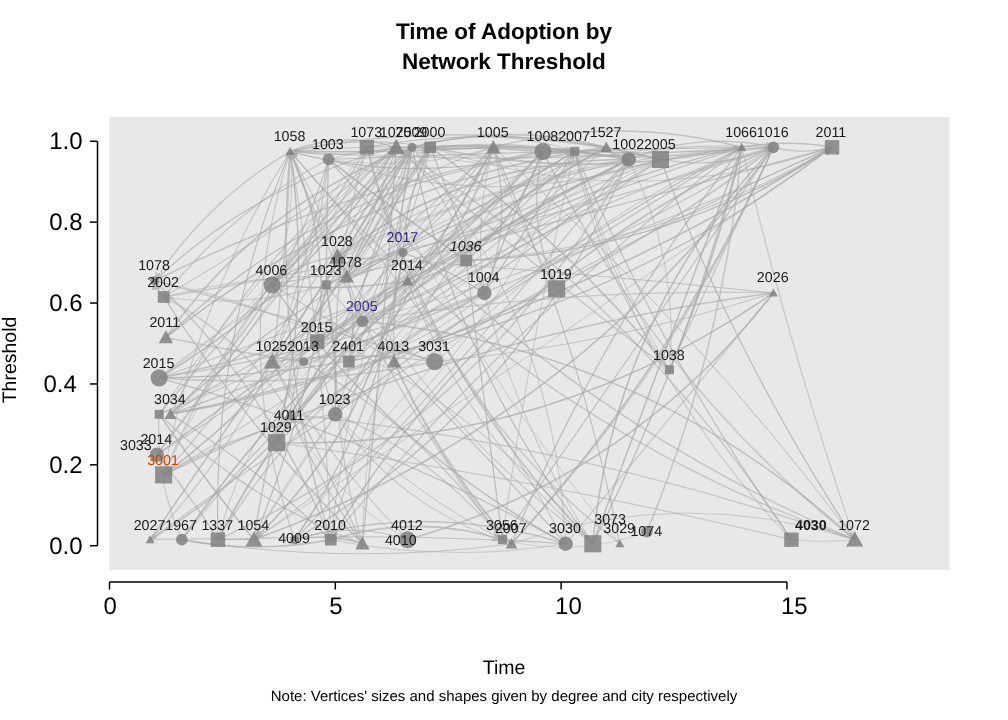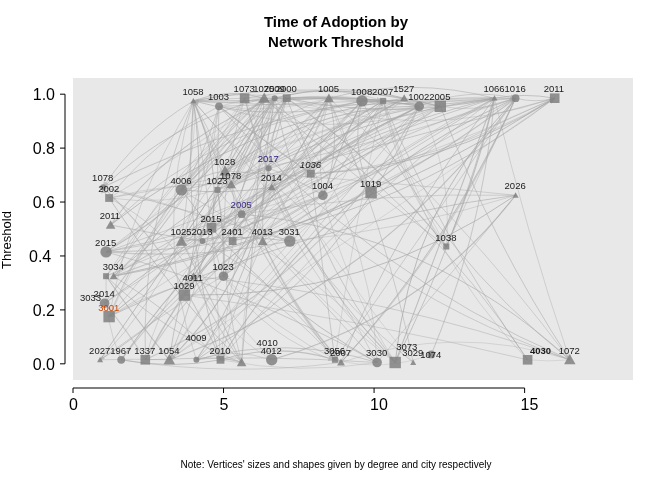"4009" div.pt-label { top: 332px -> 354px }
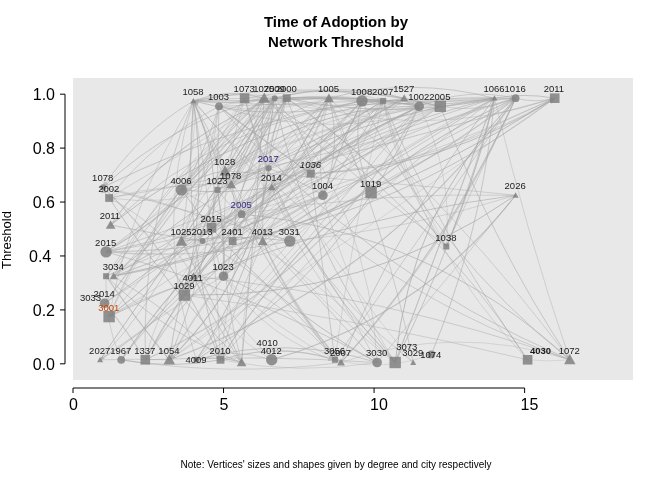"4010" div.pt-label { top: 337px -> 355px }
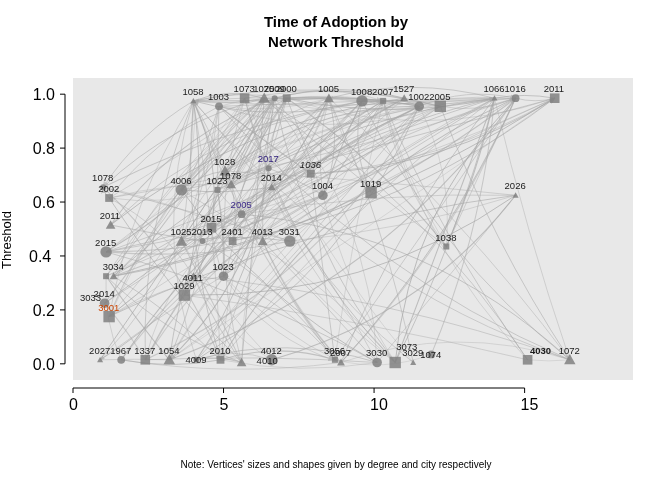"Time" div.xlabel { html: none -> <div>Time</div> }
